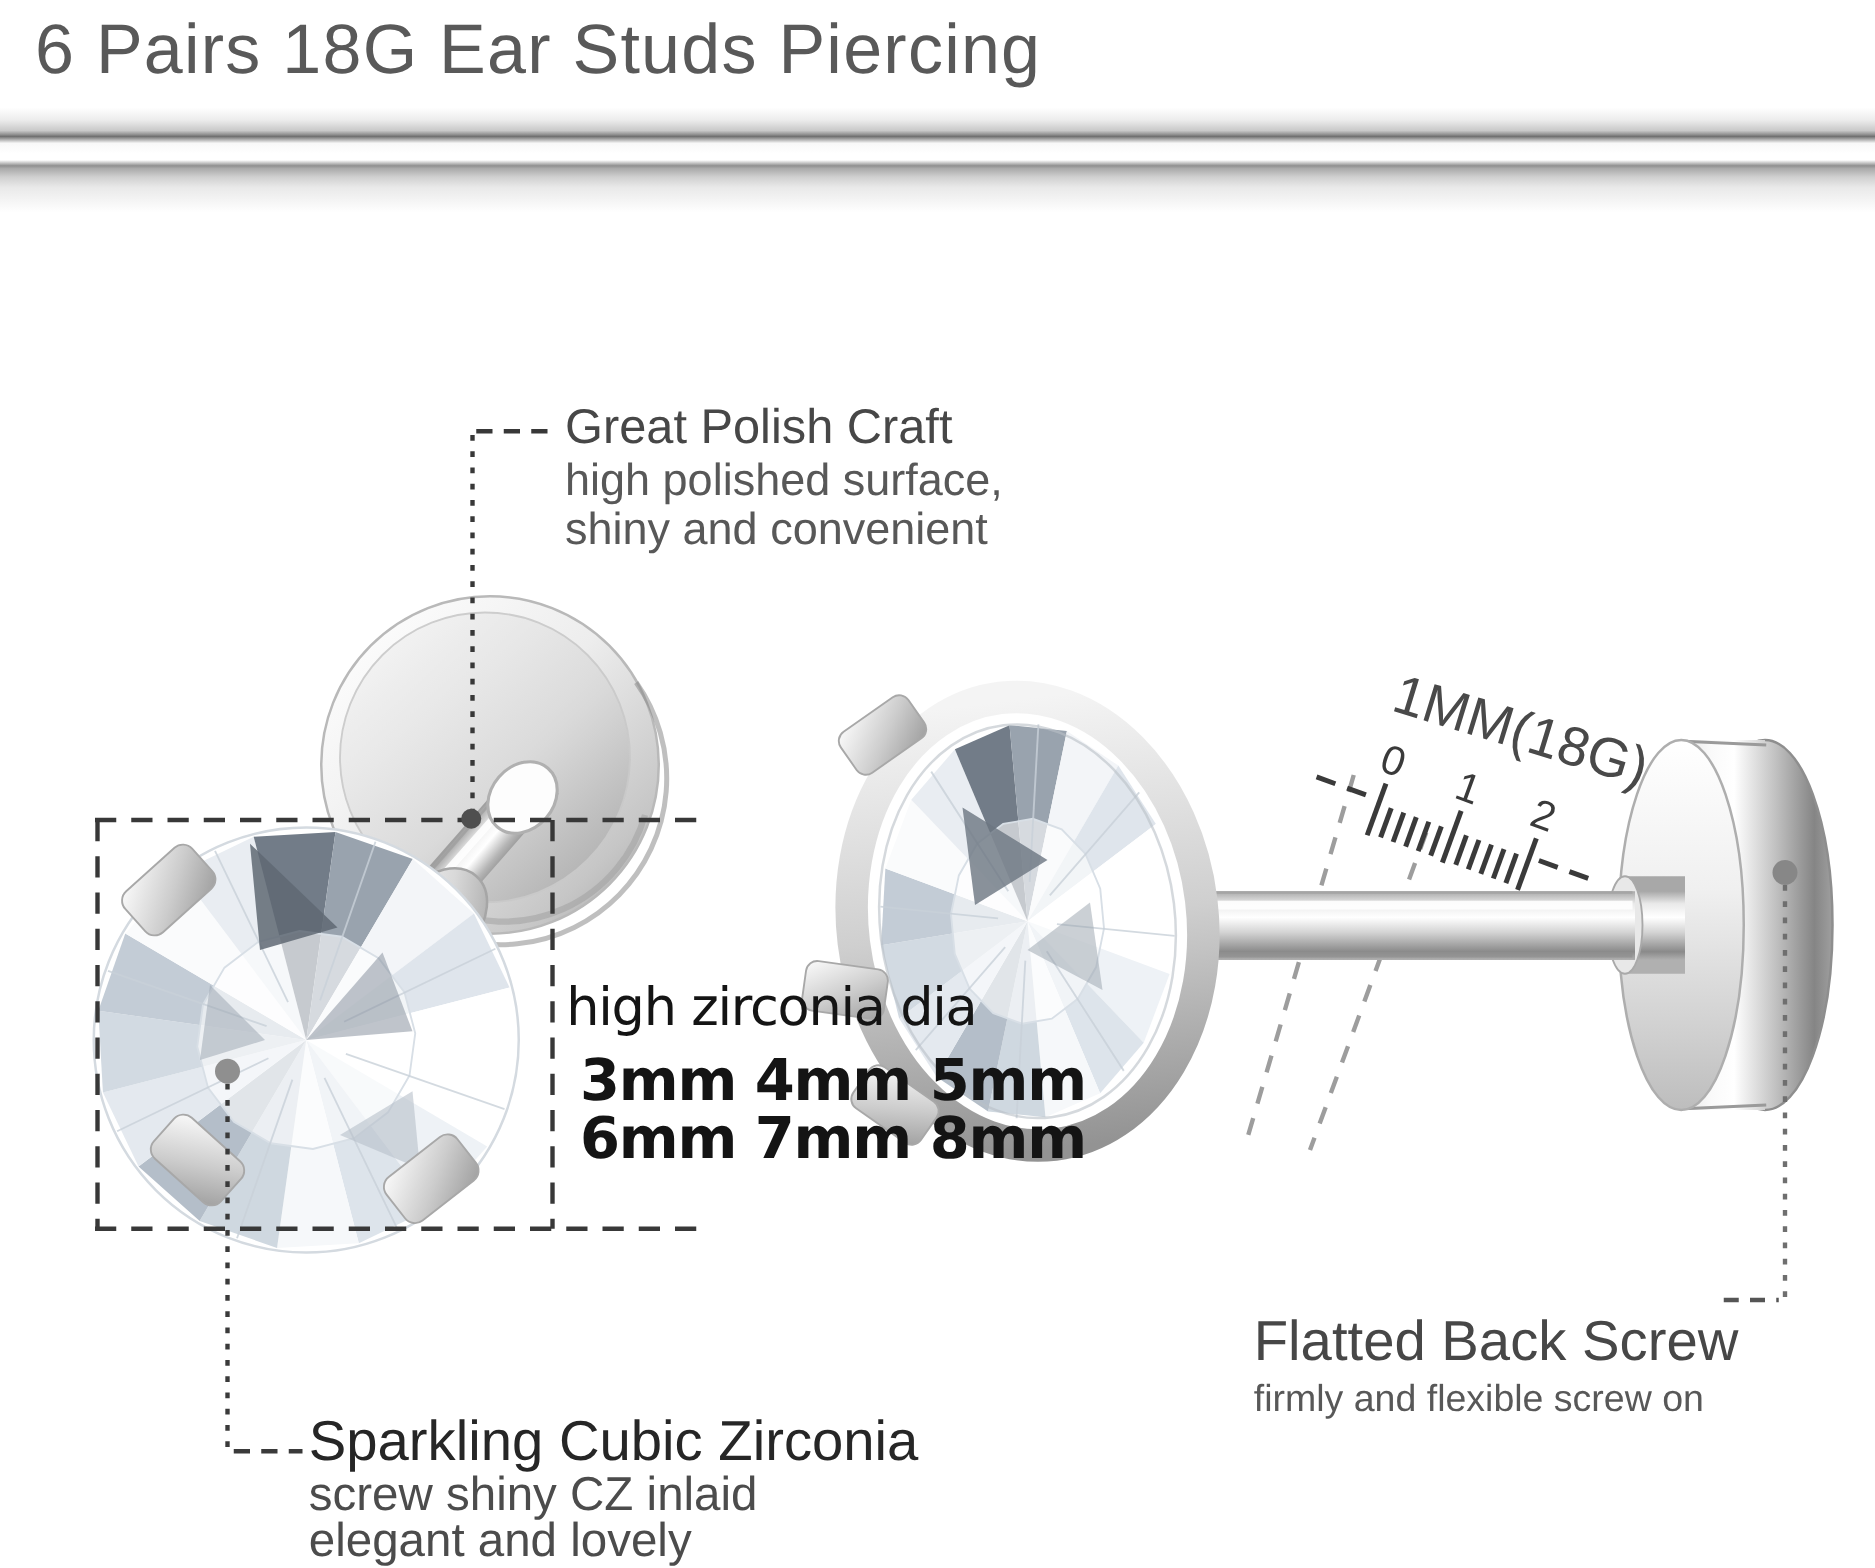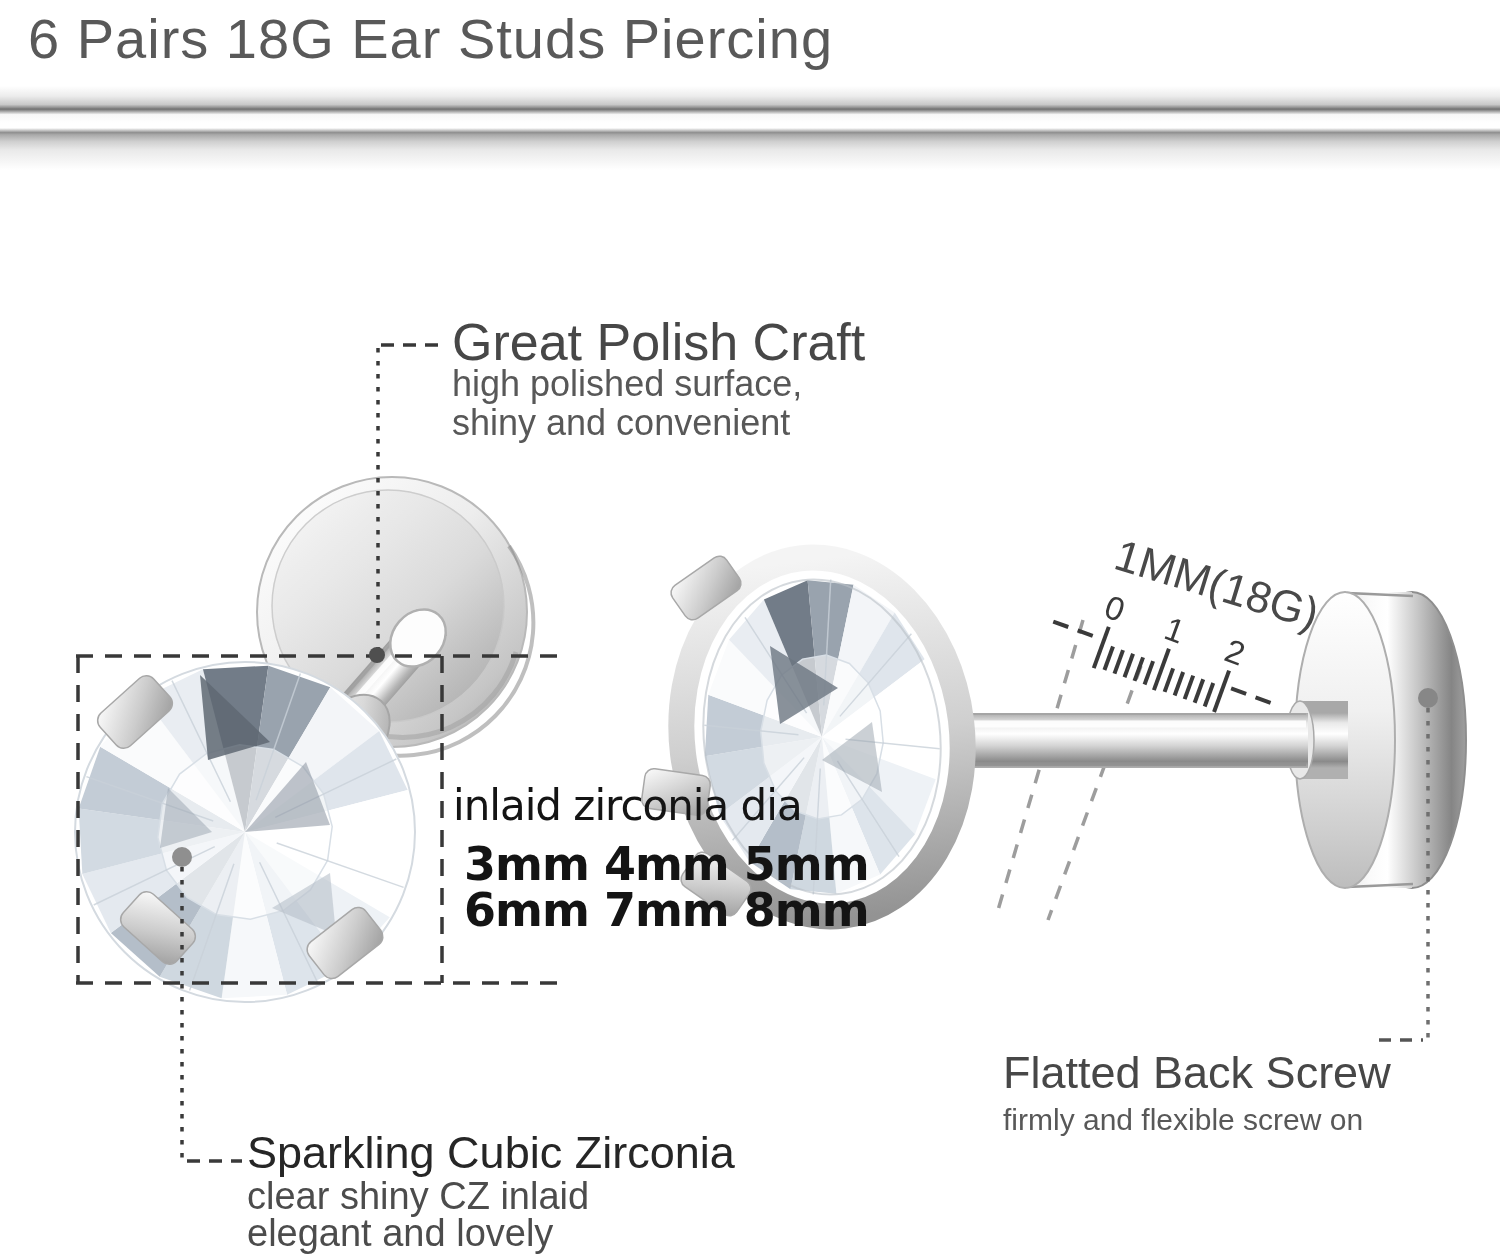"Great Polish Craft" .co-title { font-size: 52px -> 39px }
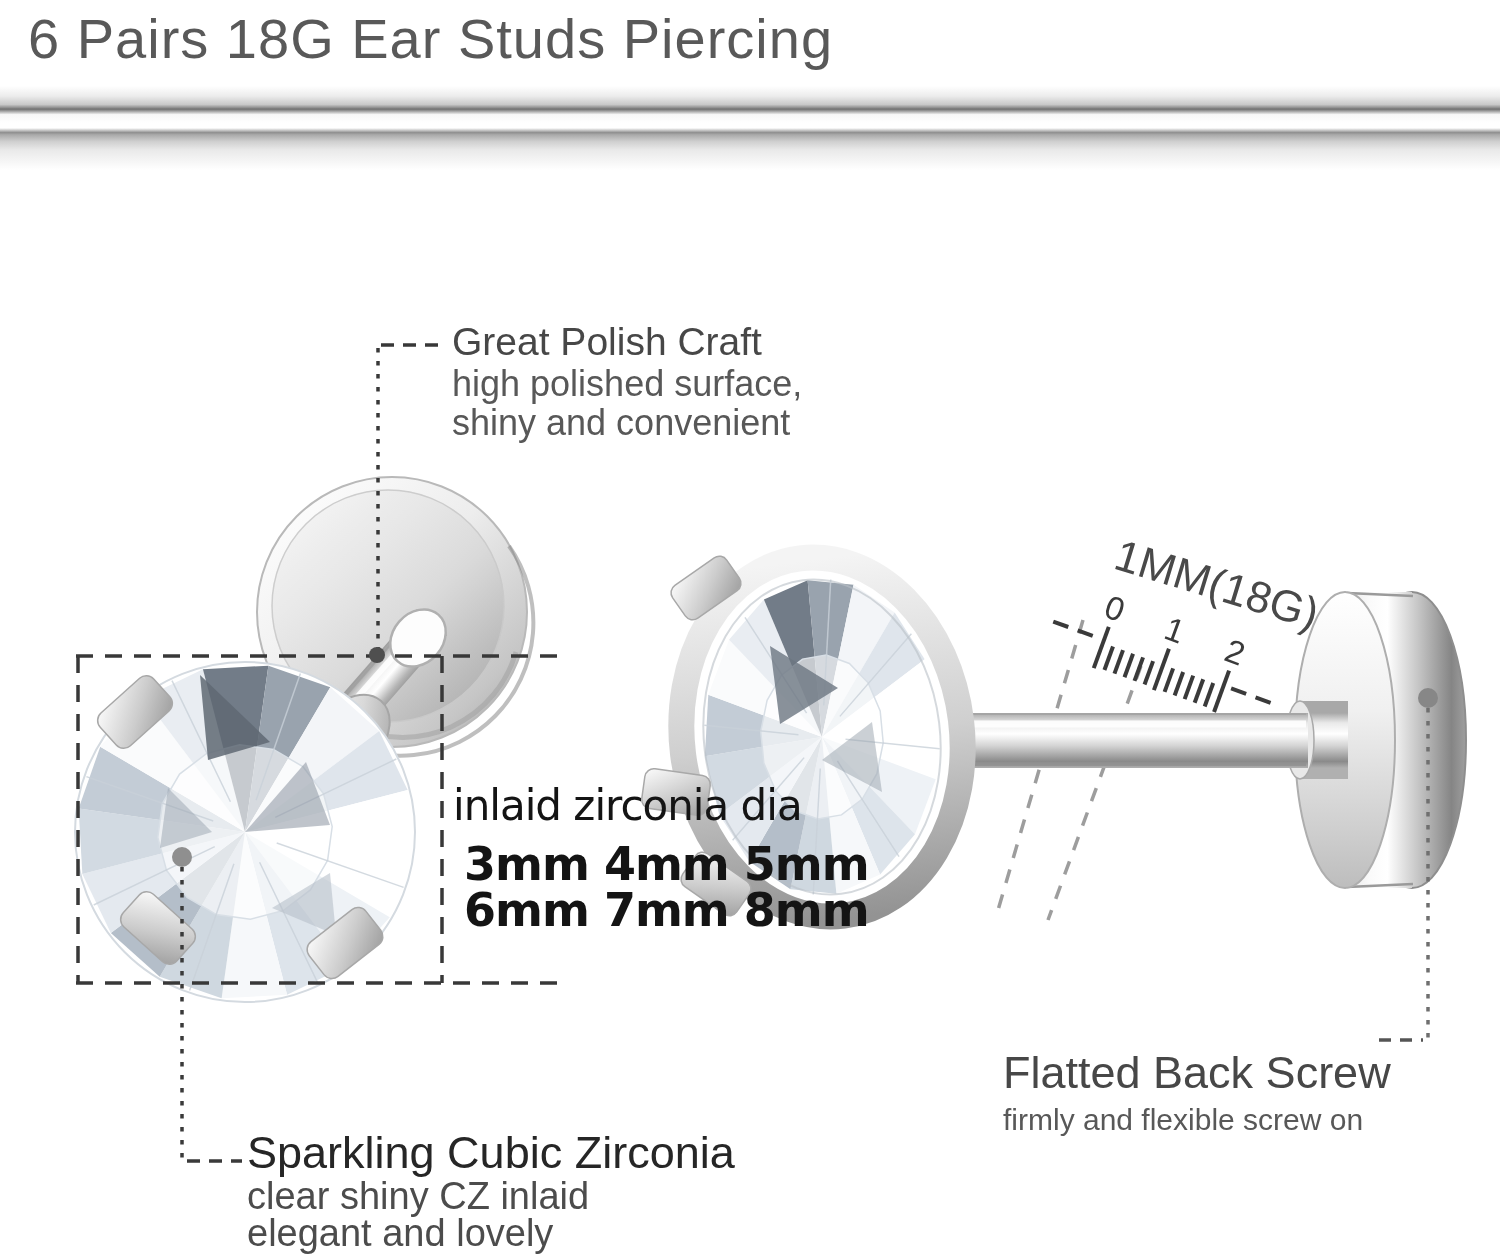"inlaid zirconia dia" div.txt { text: inlaid -> high }
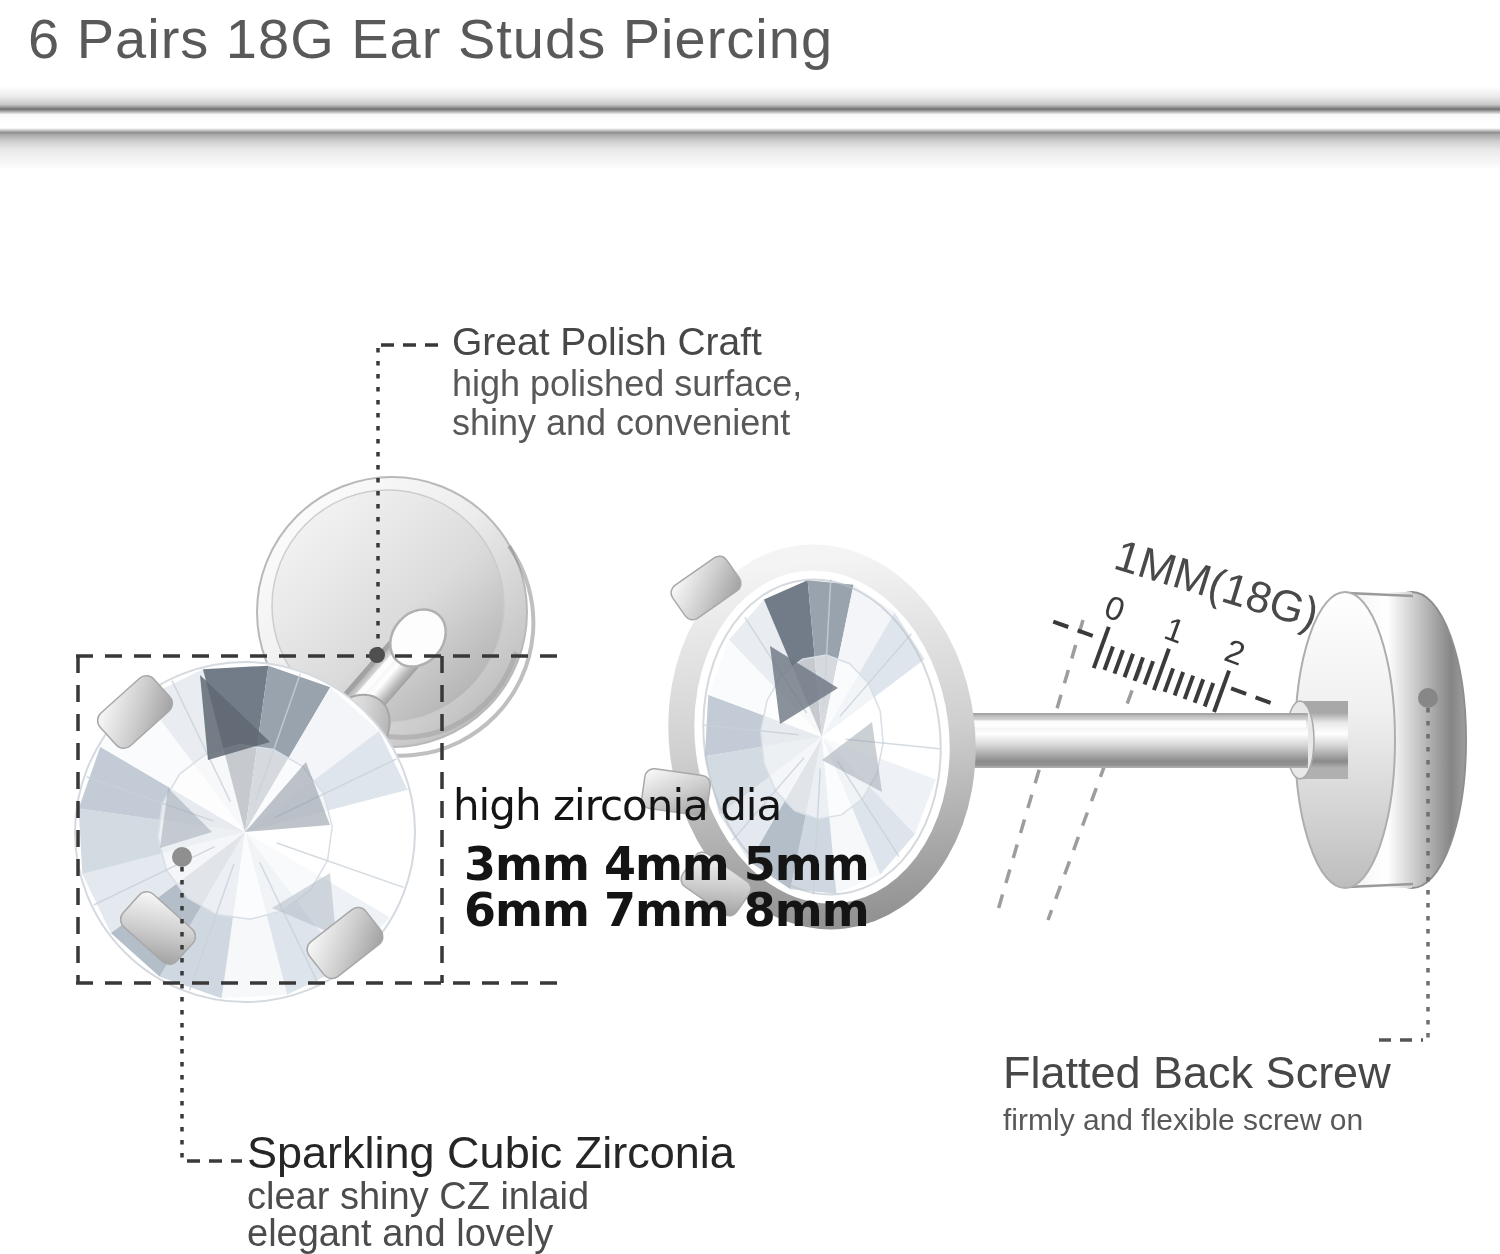"clear shiny CZ inlaid" div.co-body { text: clear -> screw }
